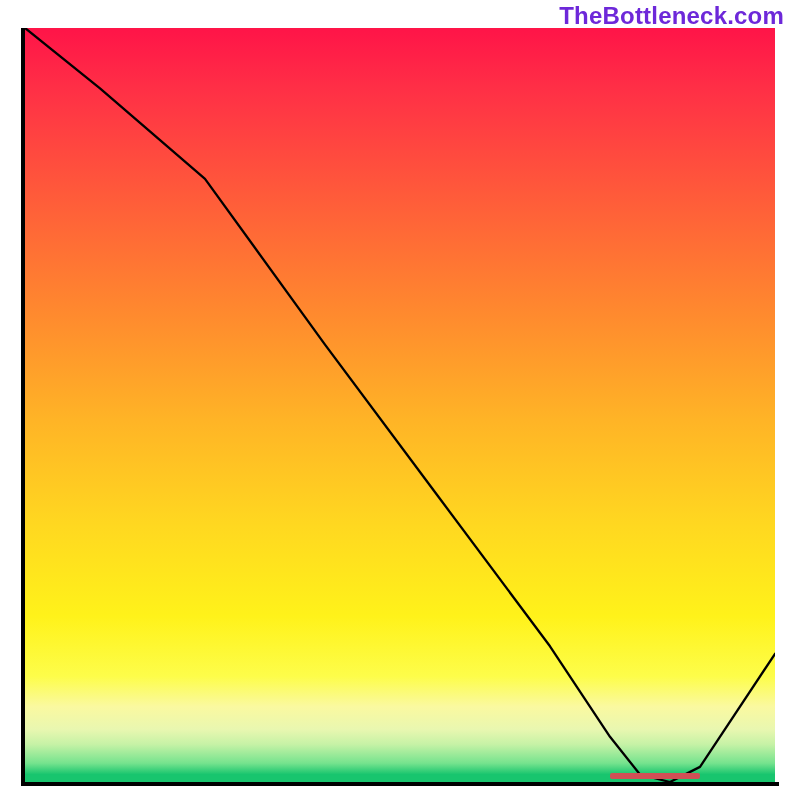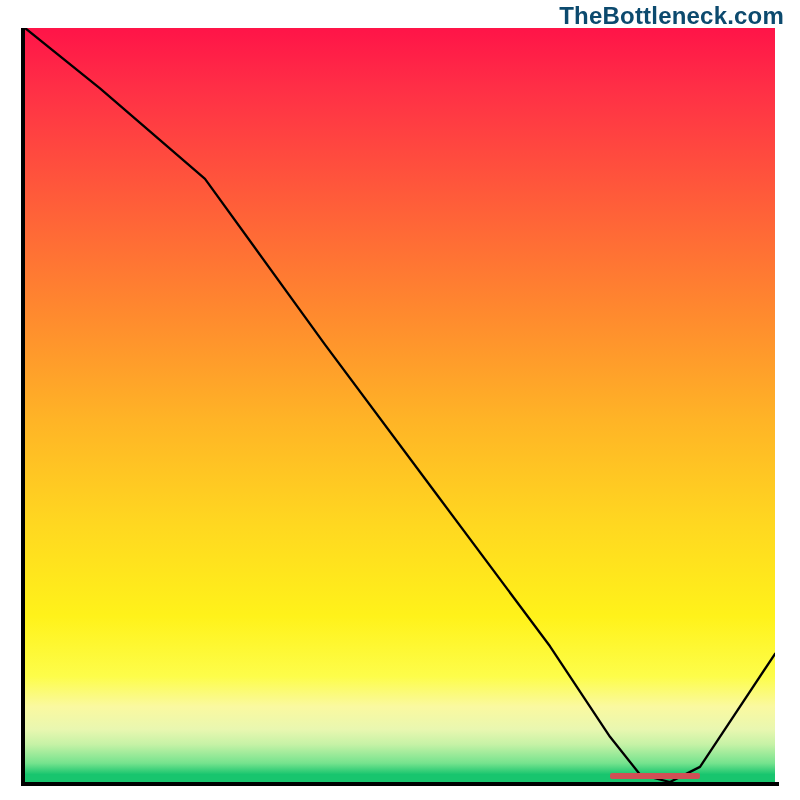"TheBottleneck.com" .watermark { color: #0c4a6e -> #6d28d9 }
